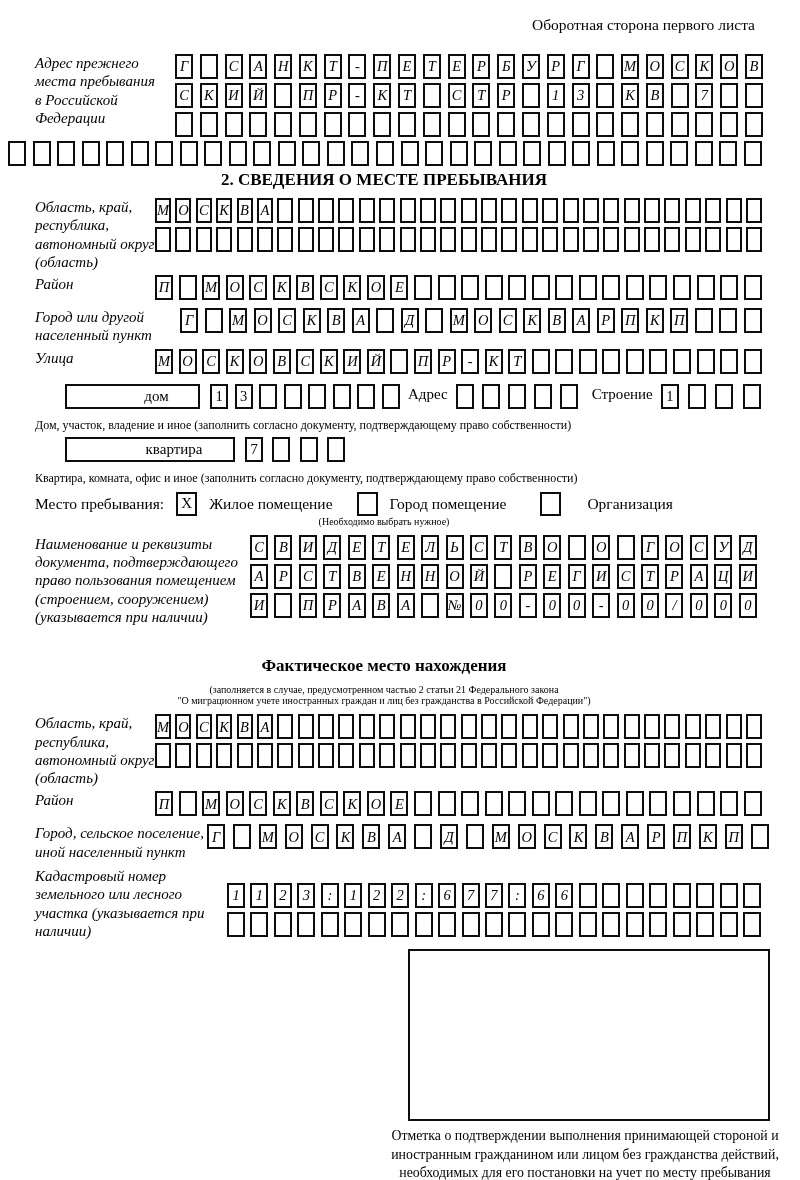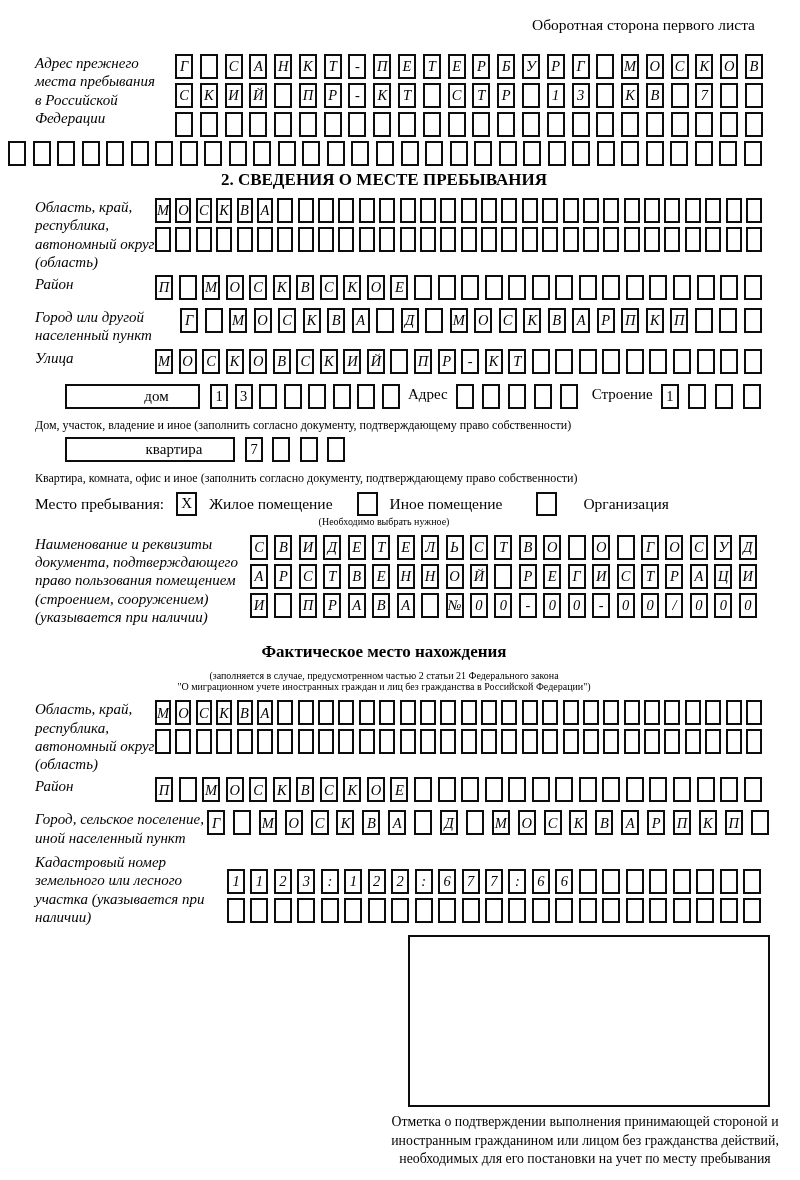"Иное помещение" span { text: Иное -> Город }
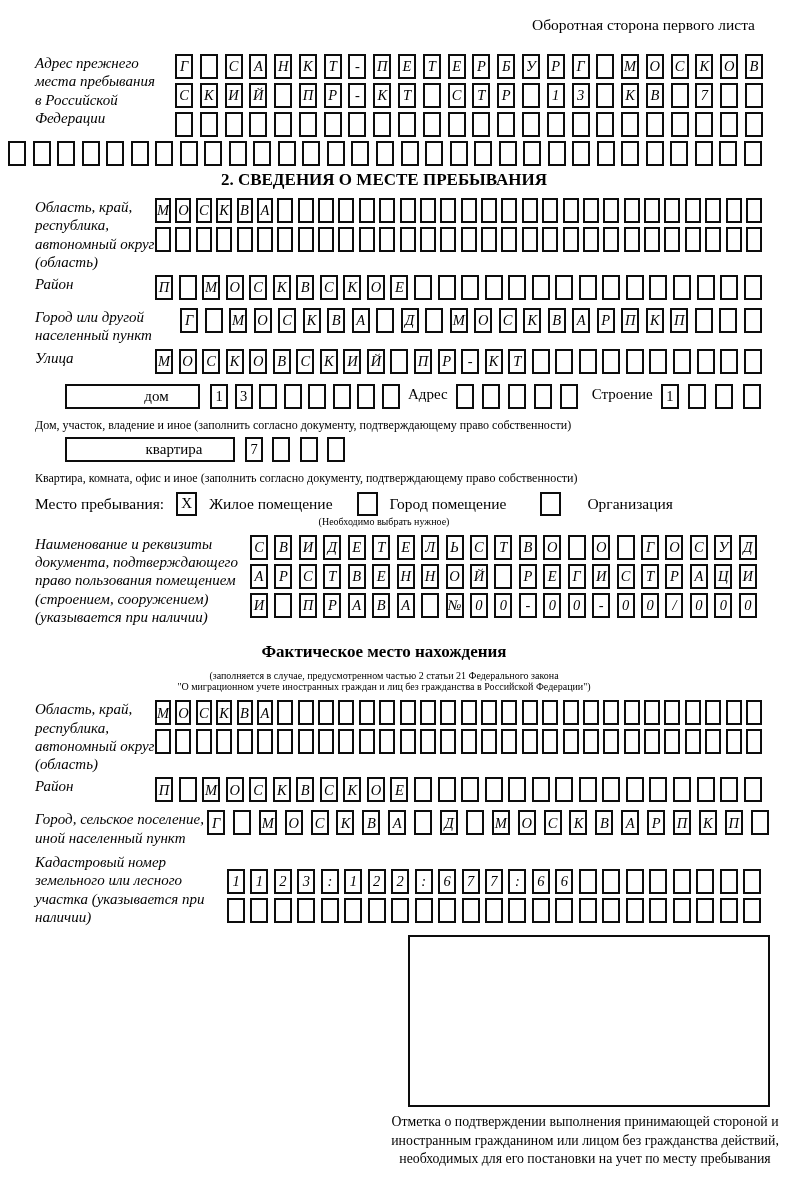"Фактическое место нахождения" .mt14 { margin-top: 16px -> 30px }
